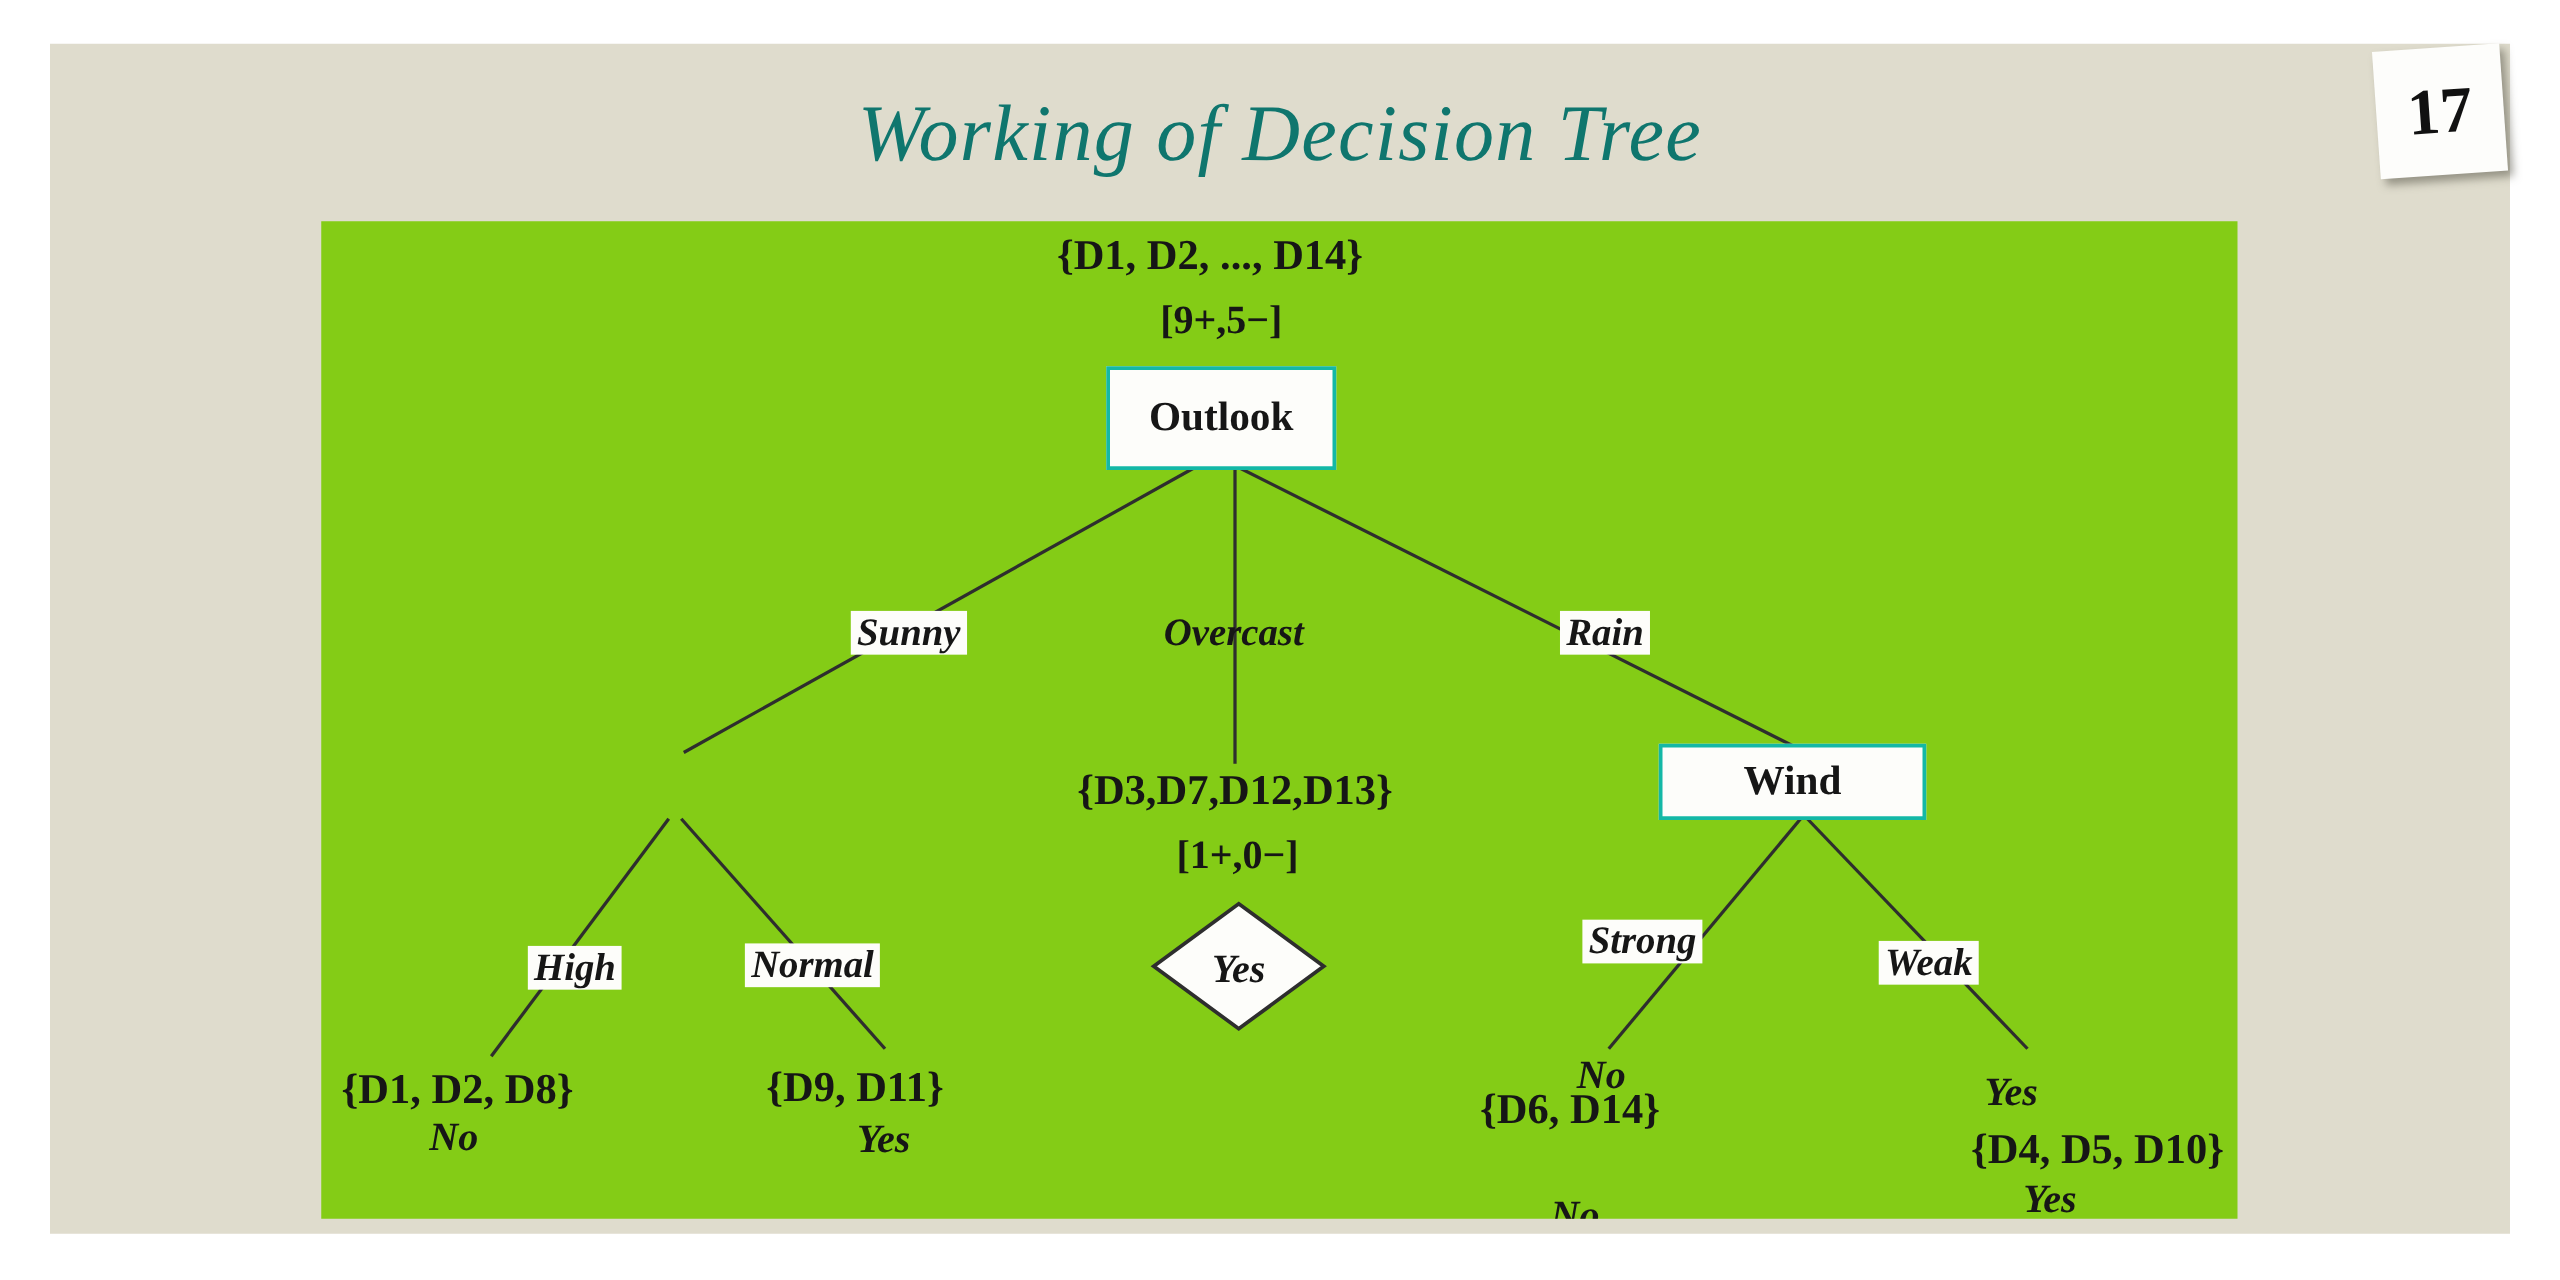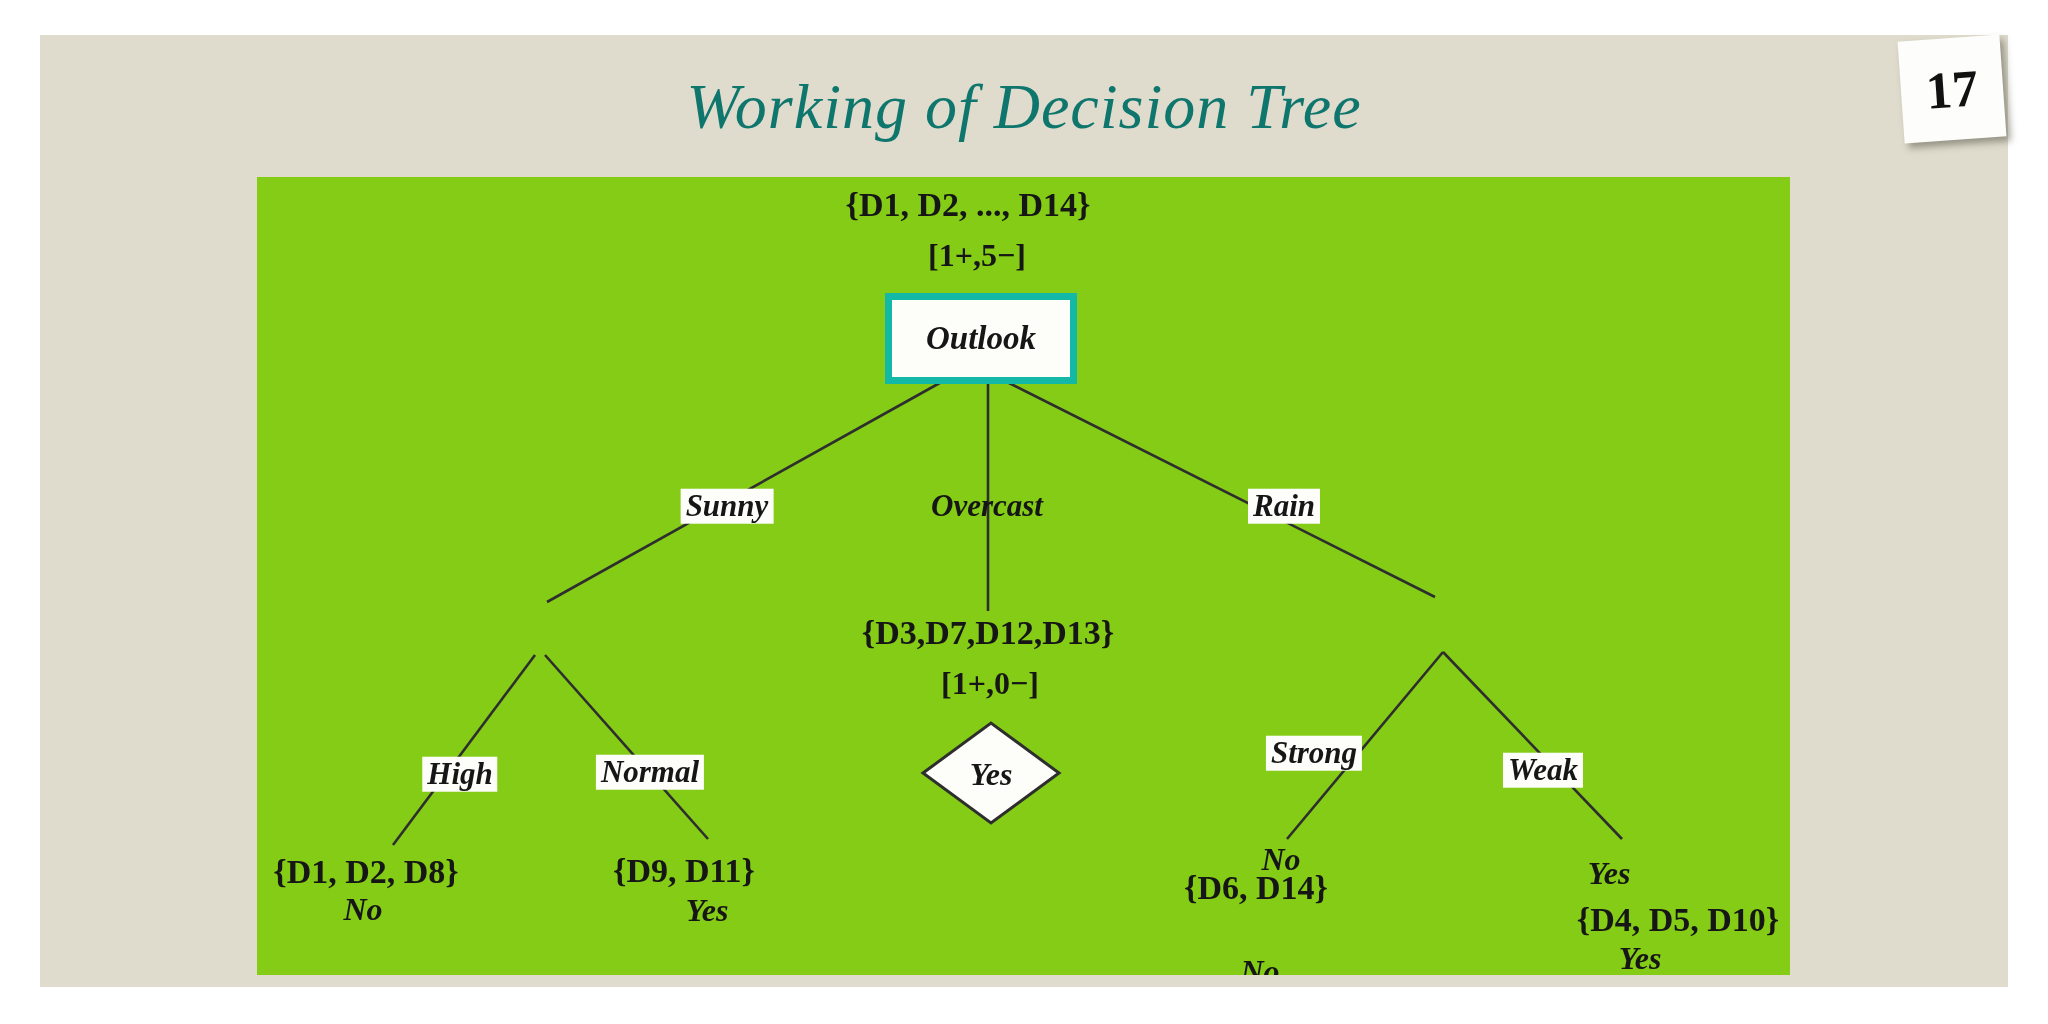"[1+,5−]" div.lbl { text: 1+,5 -> 9+,5 }
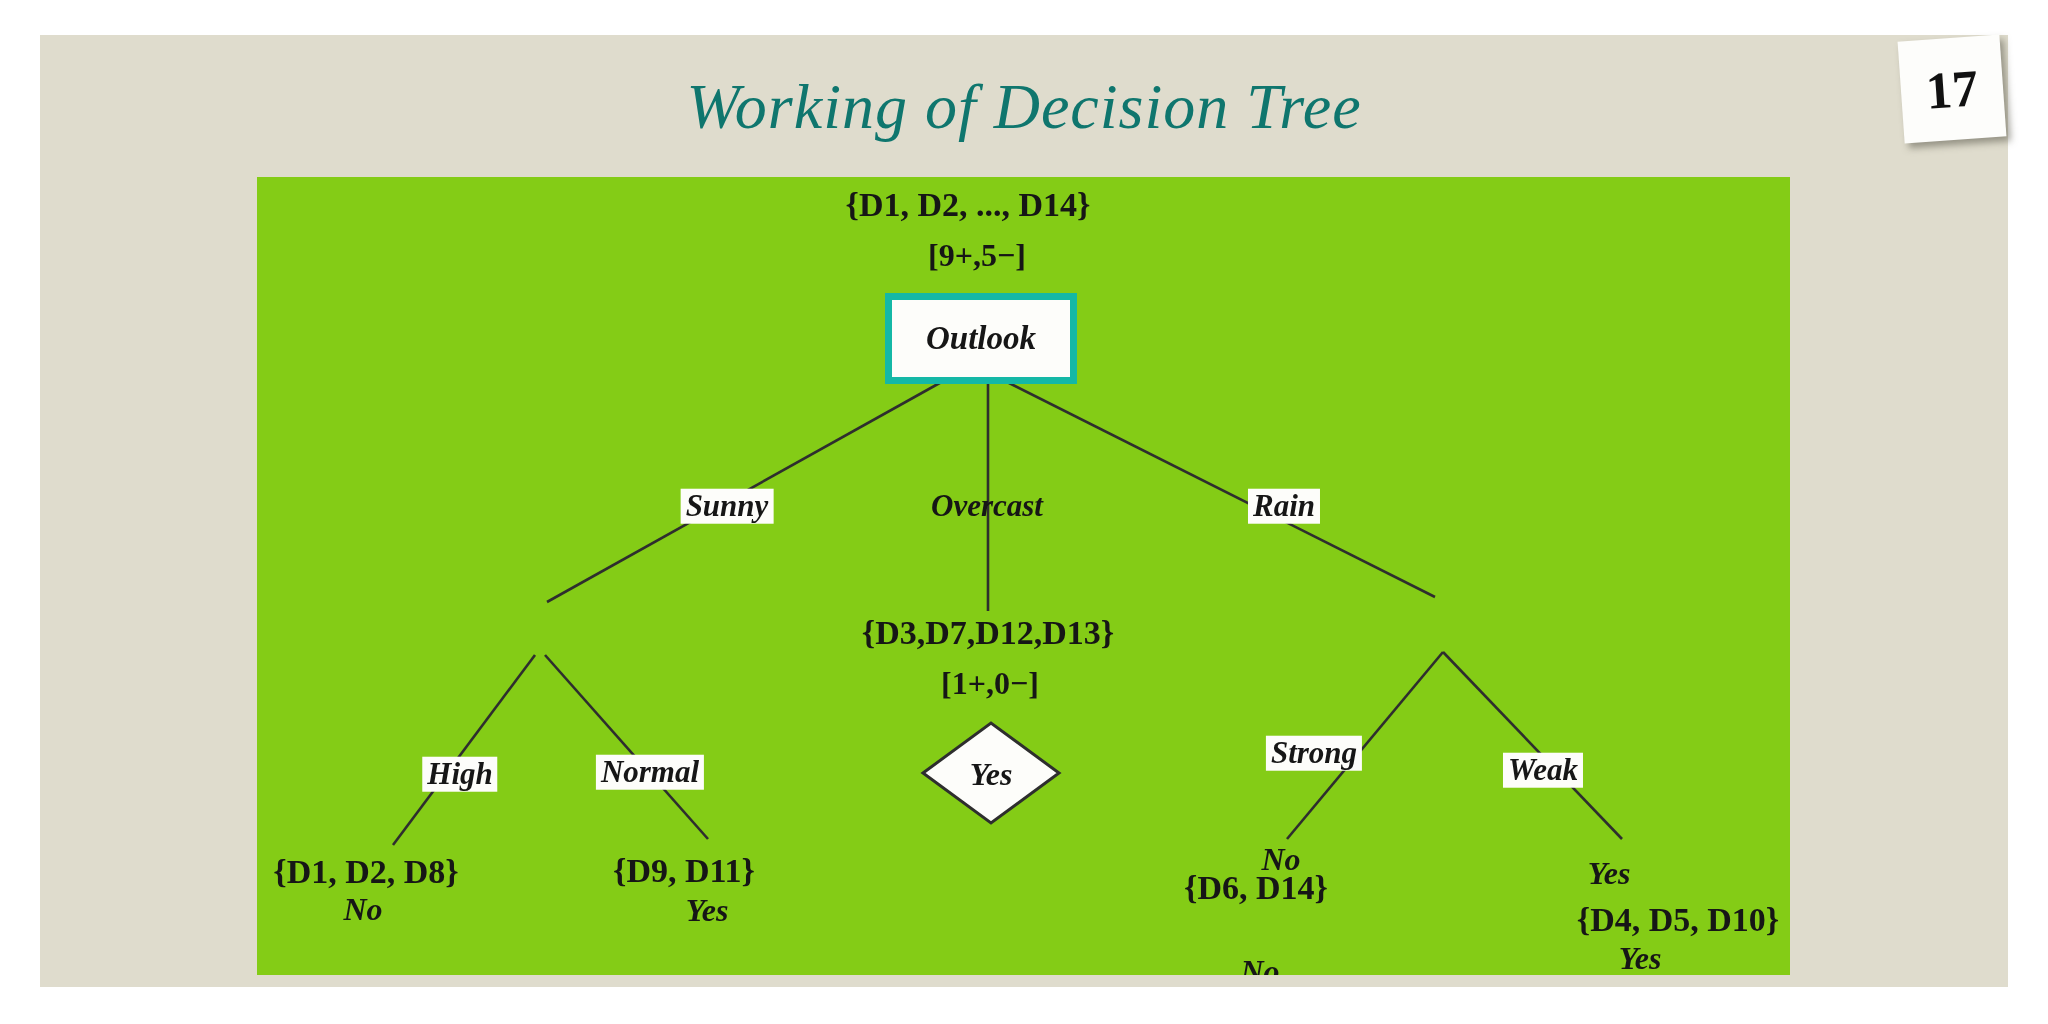"Outlook" .nodebox { border: 7px solid #14b8a6 -> 3px solid #14b8a6; font-style: italic -> none }
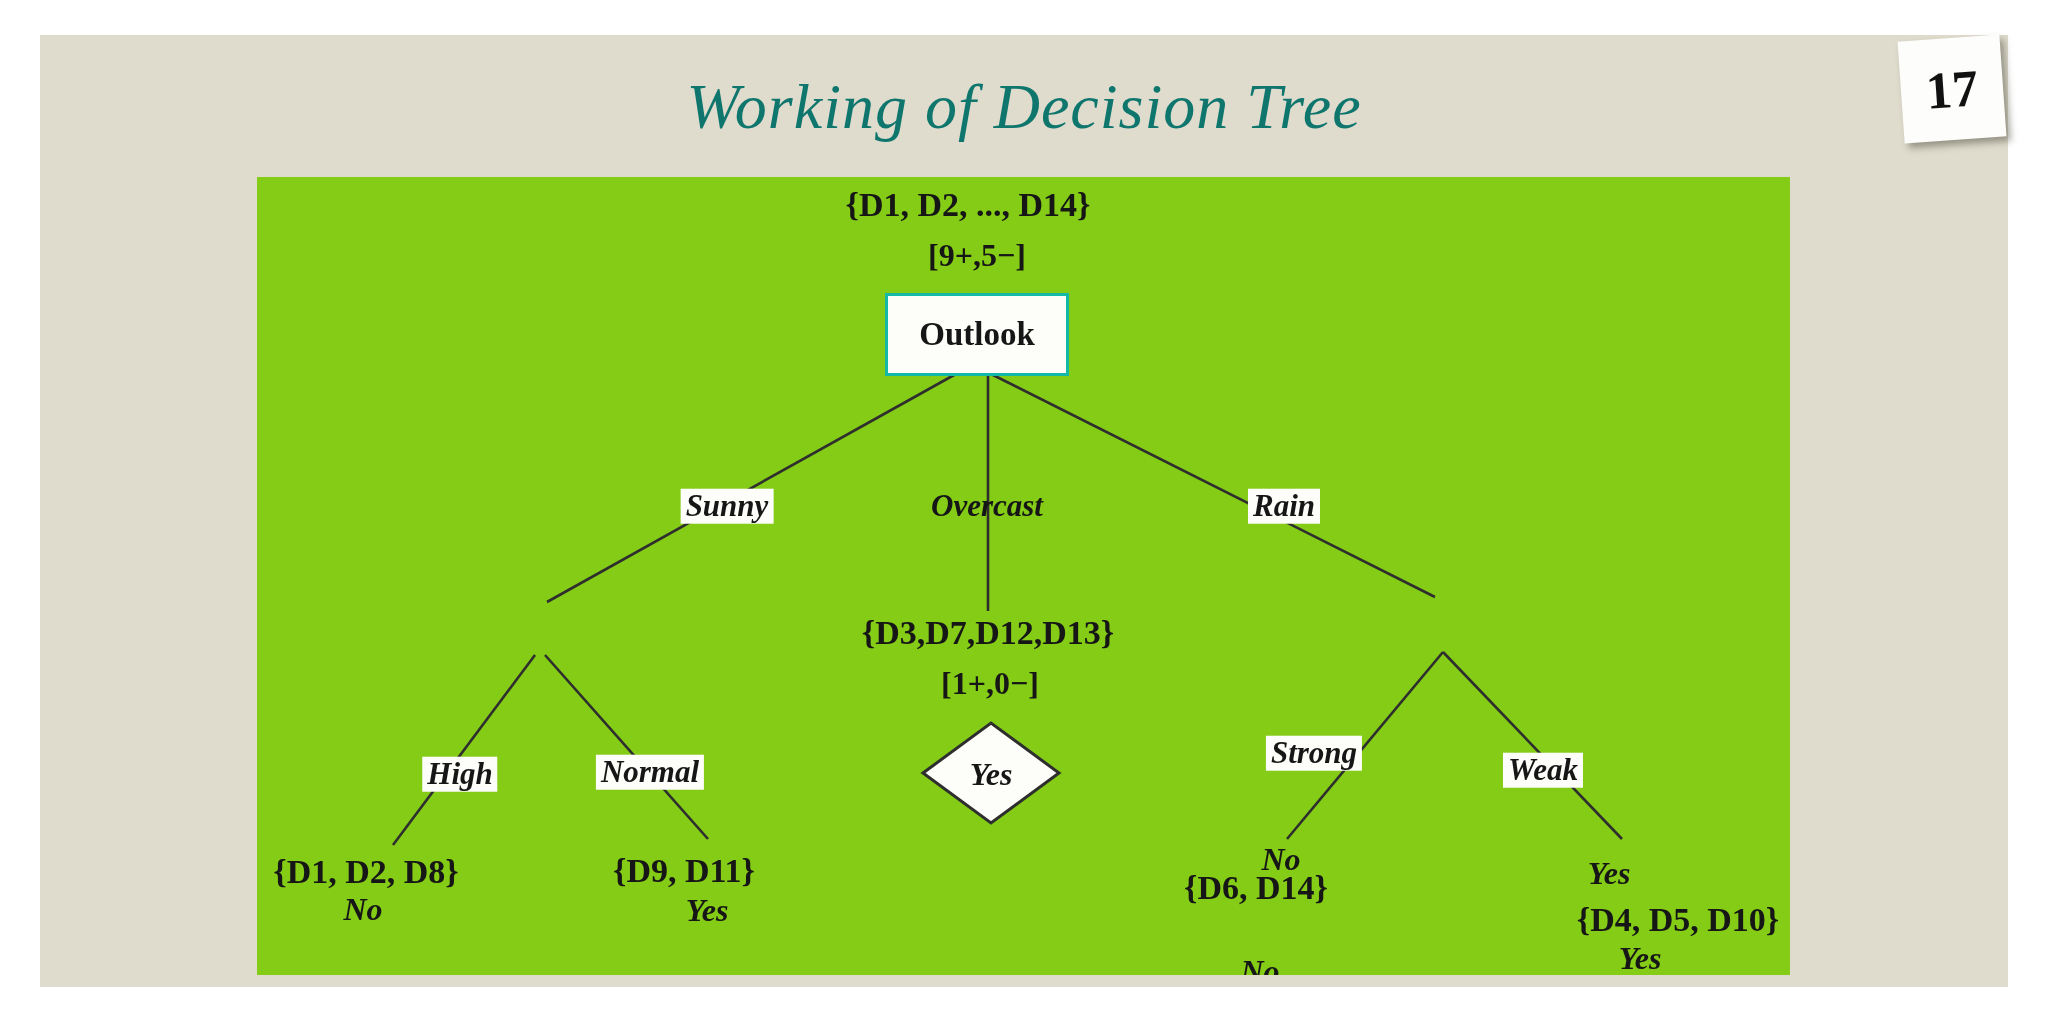"Wind" div.nodebox { html: none -> <div> <span>Wind</span> </div> }
